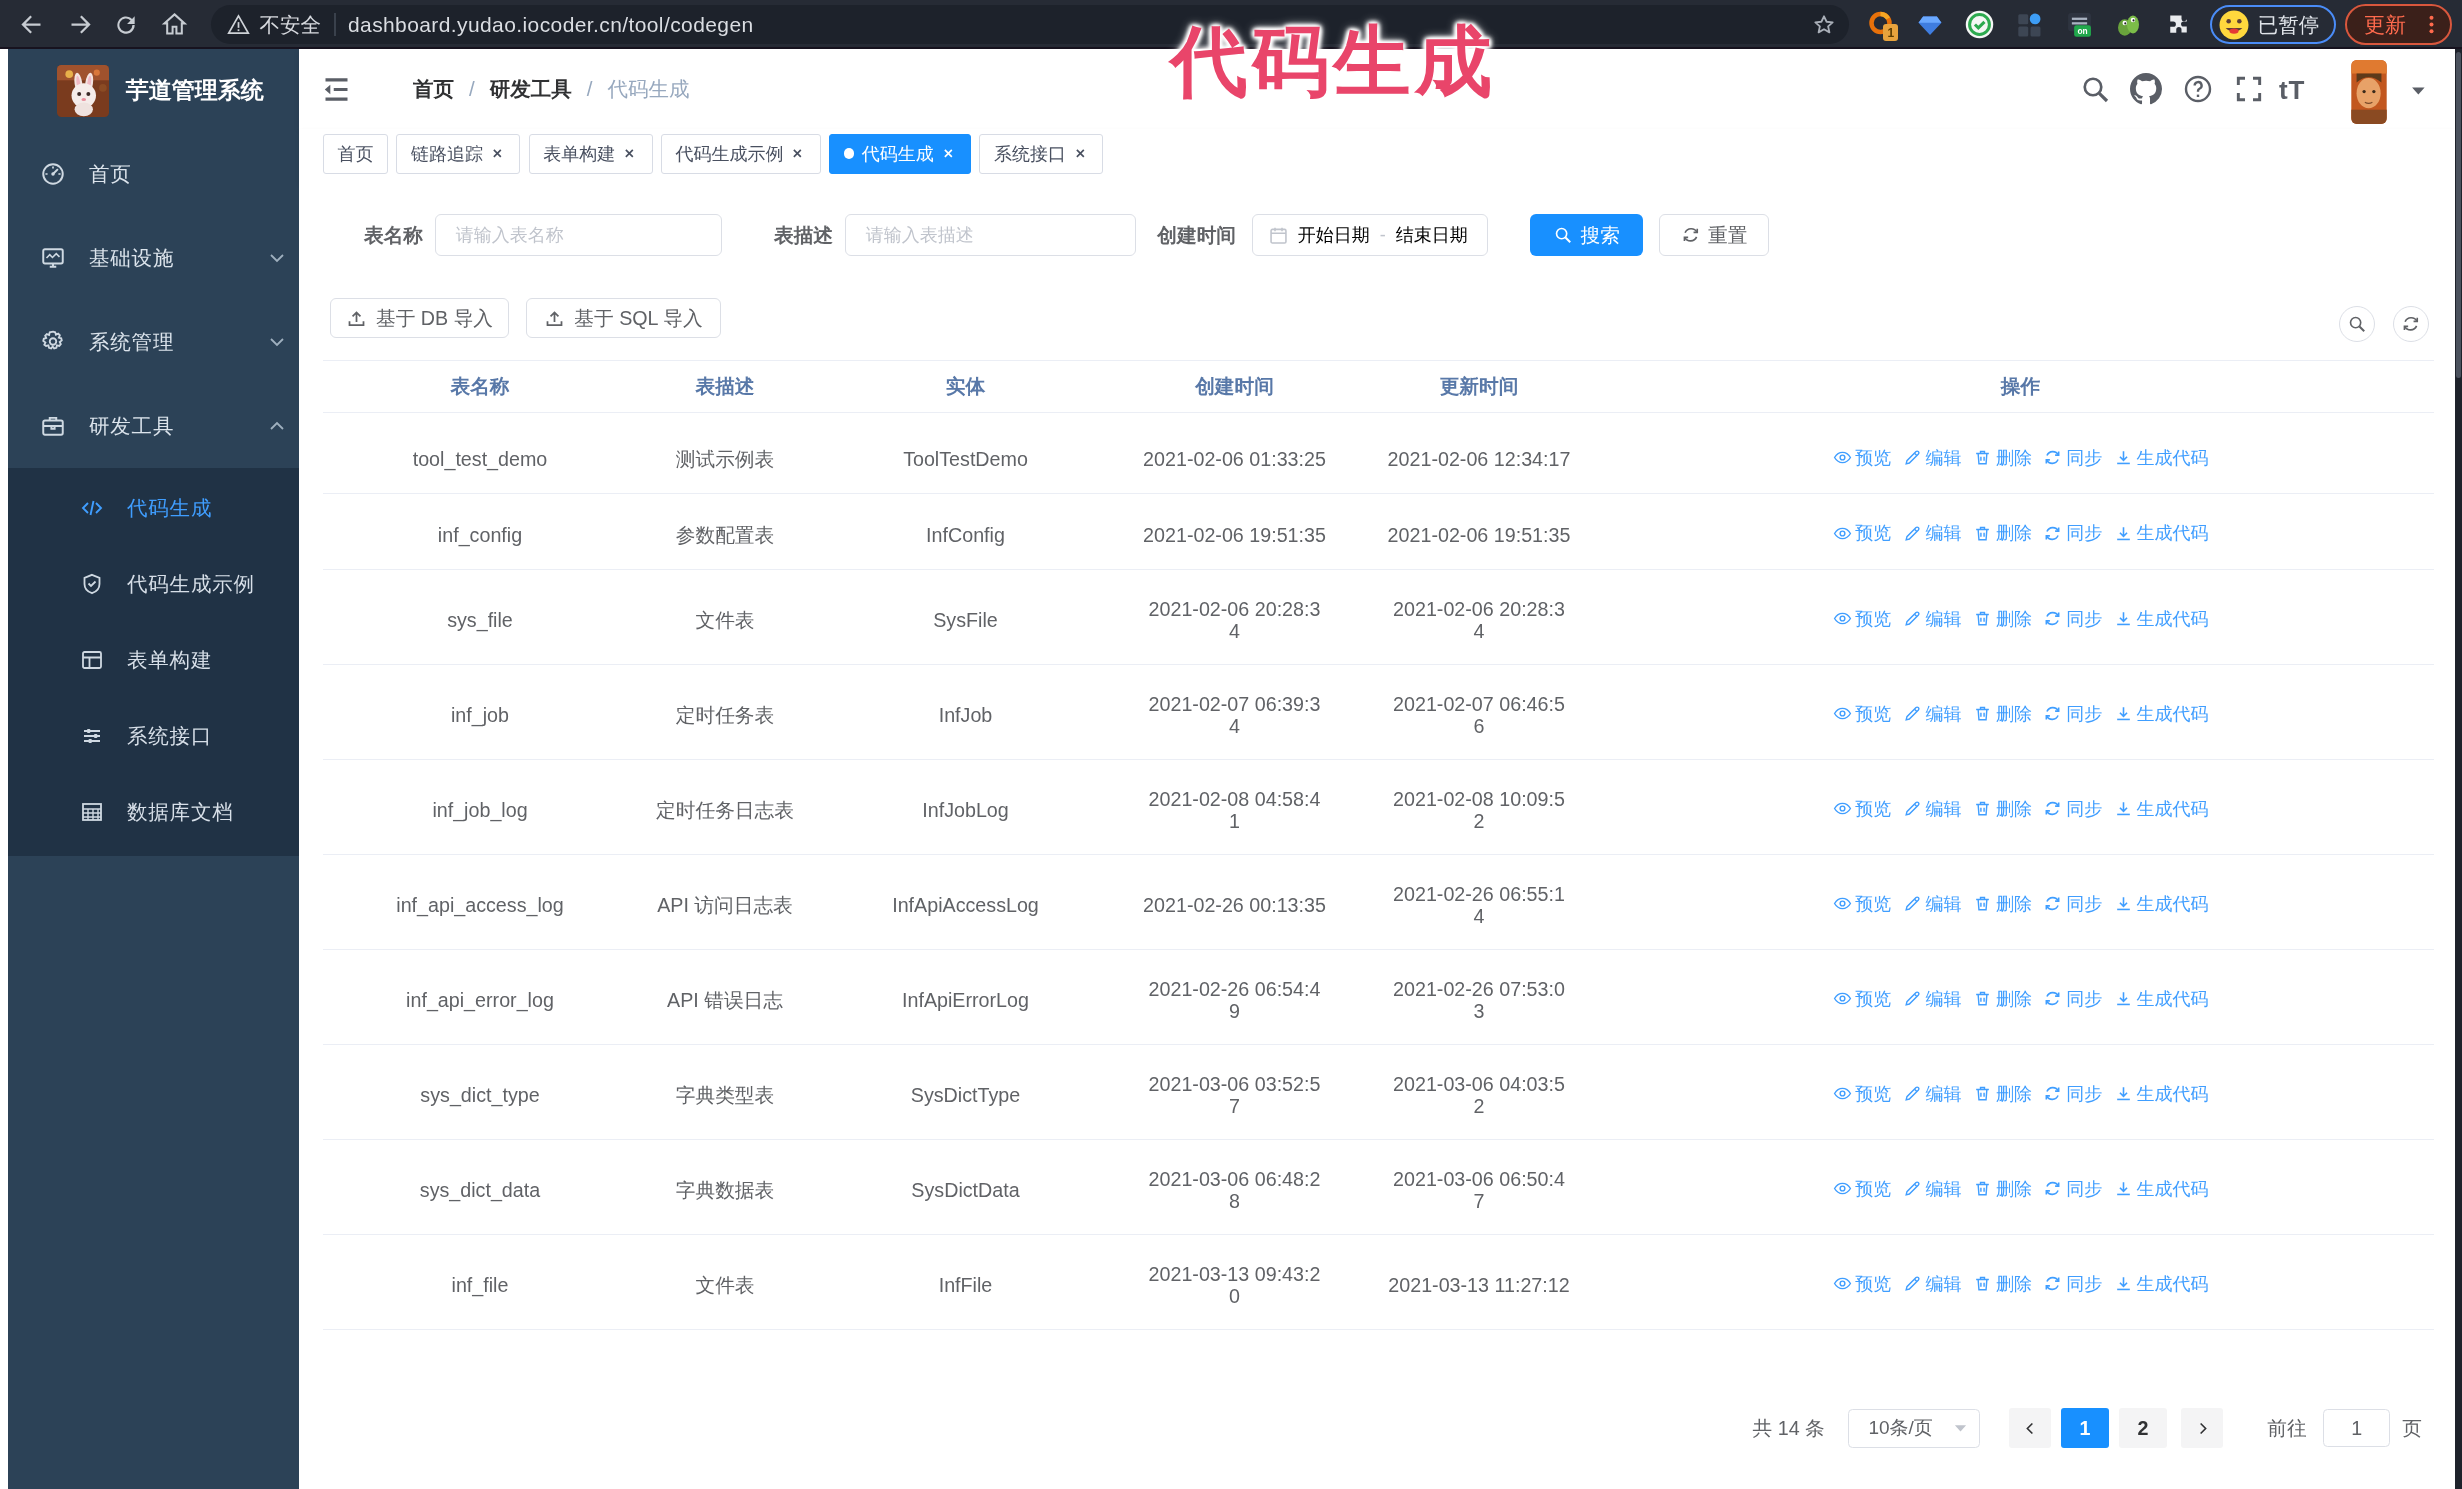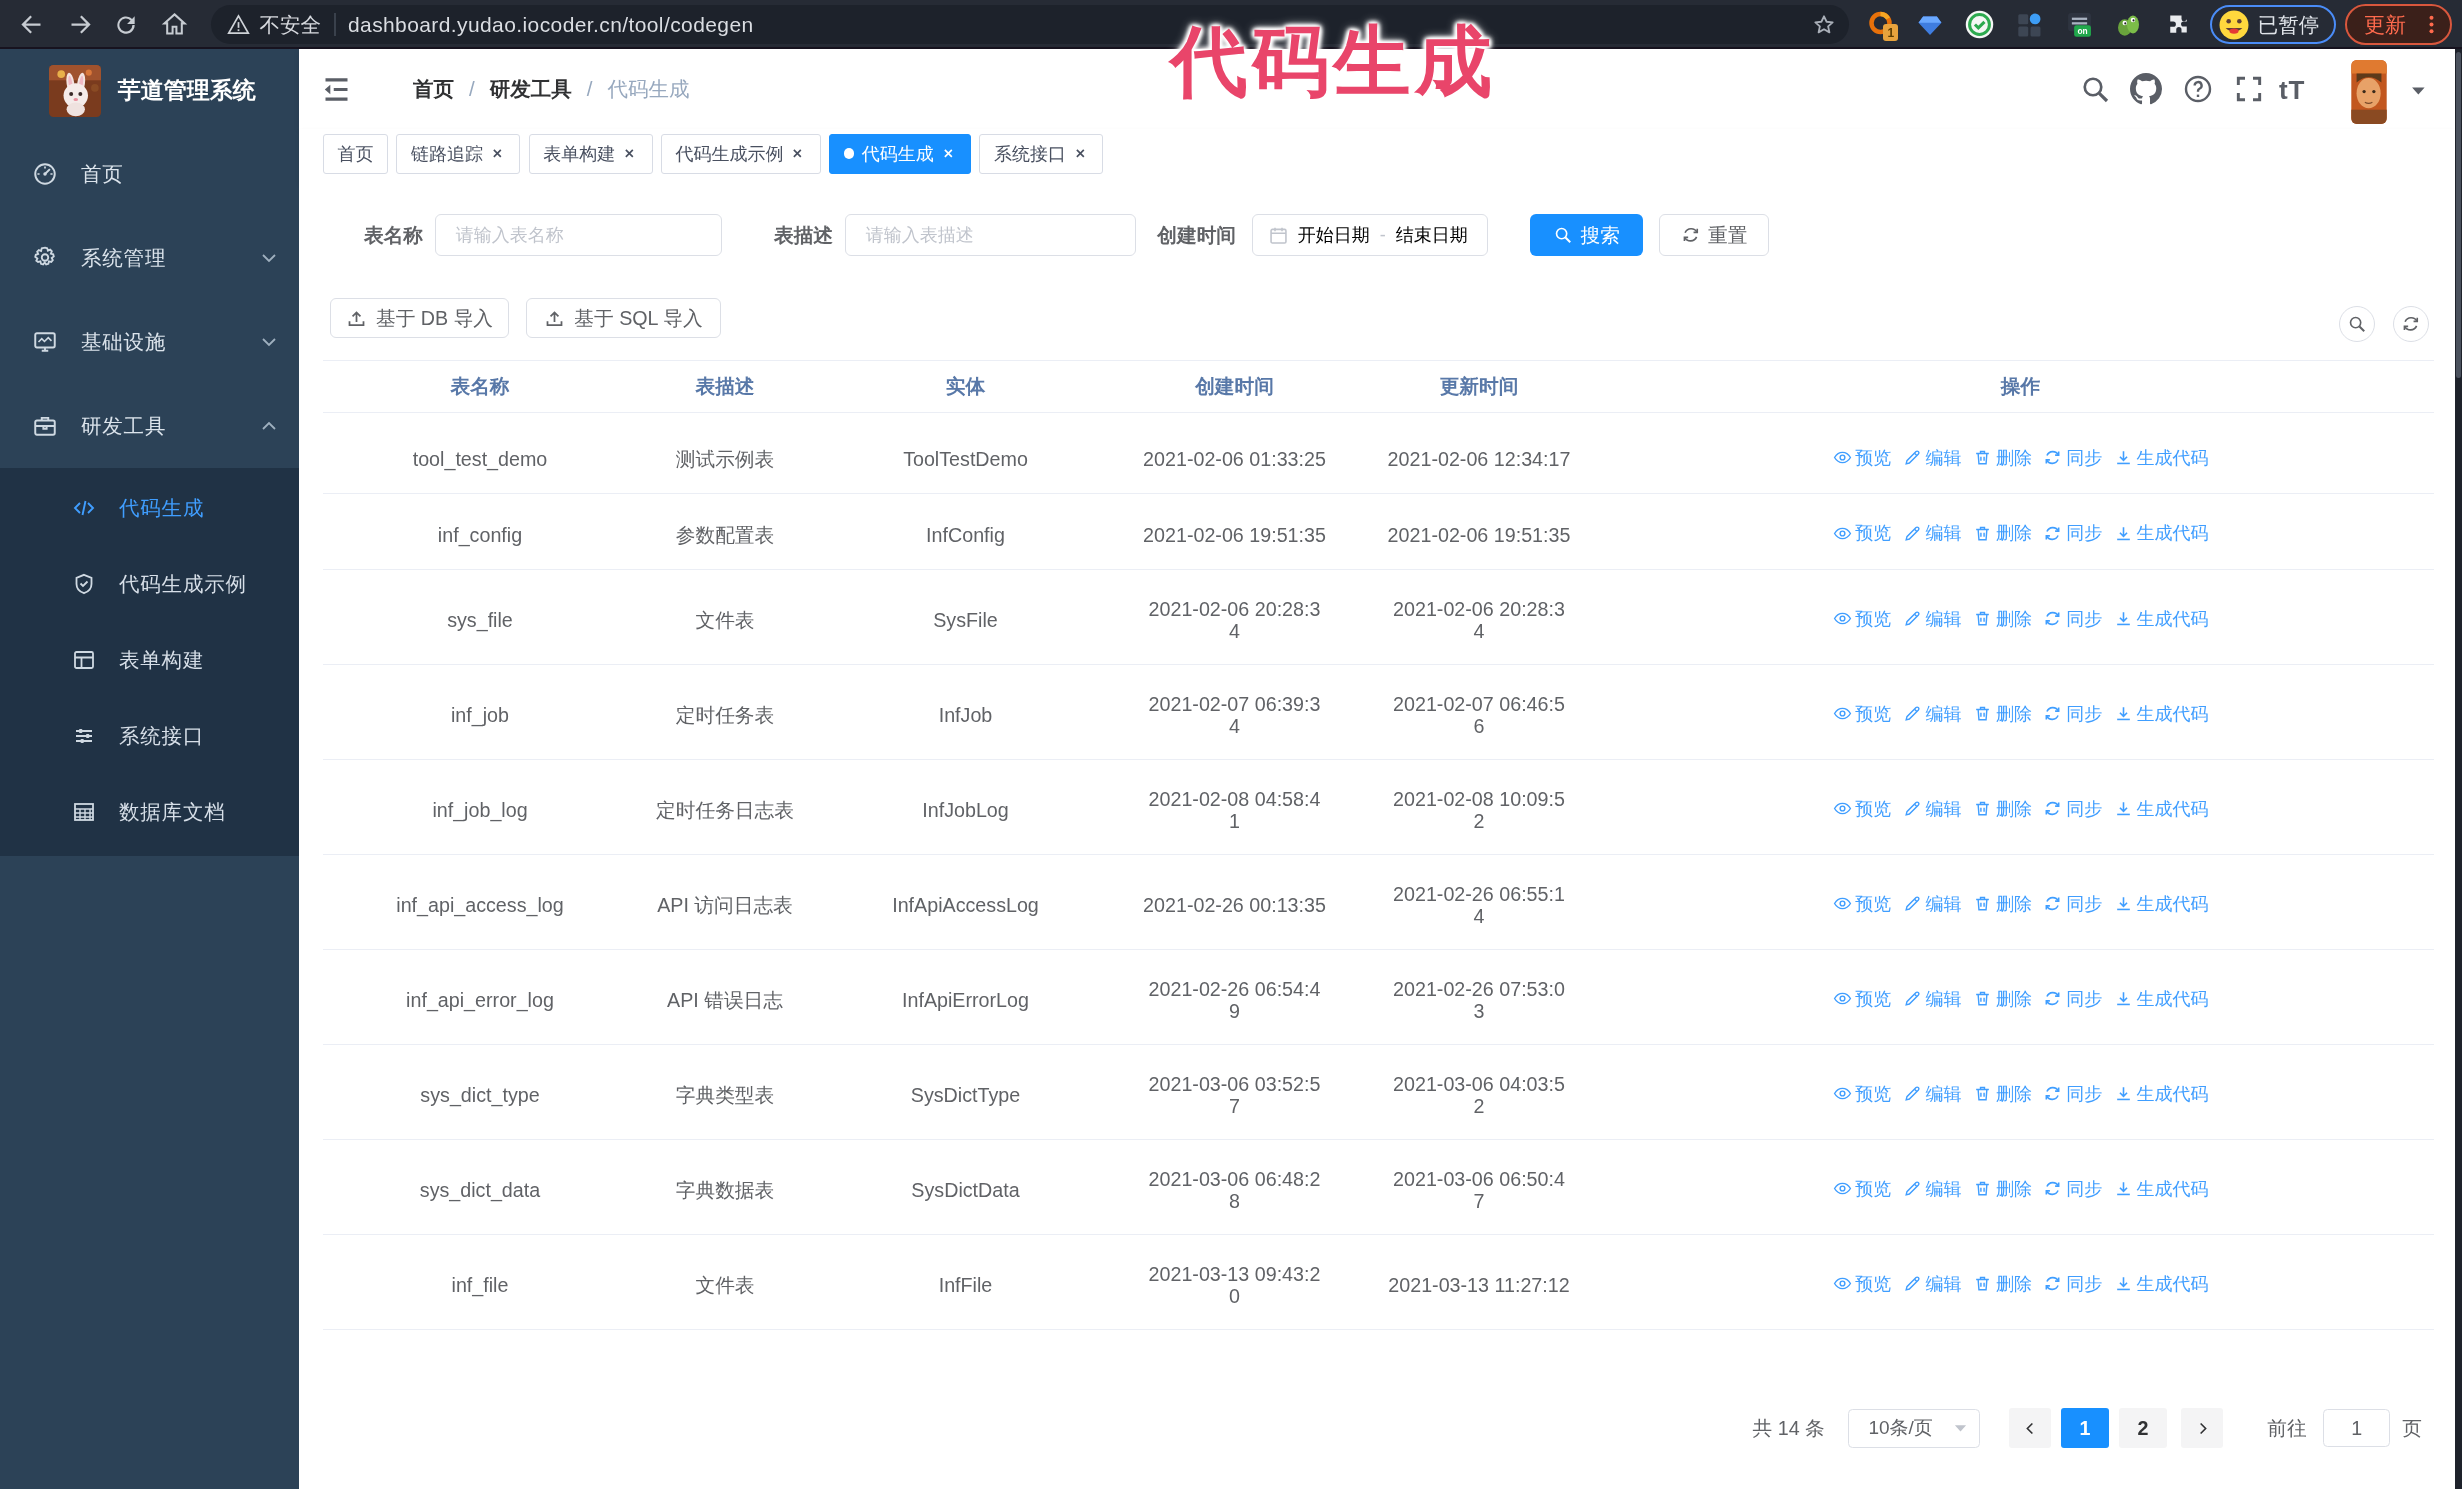"芋道管理系统" #sidebar { left: 0 -> 8px }
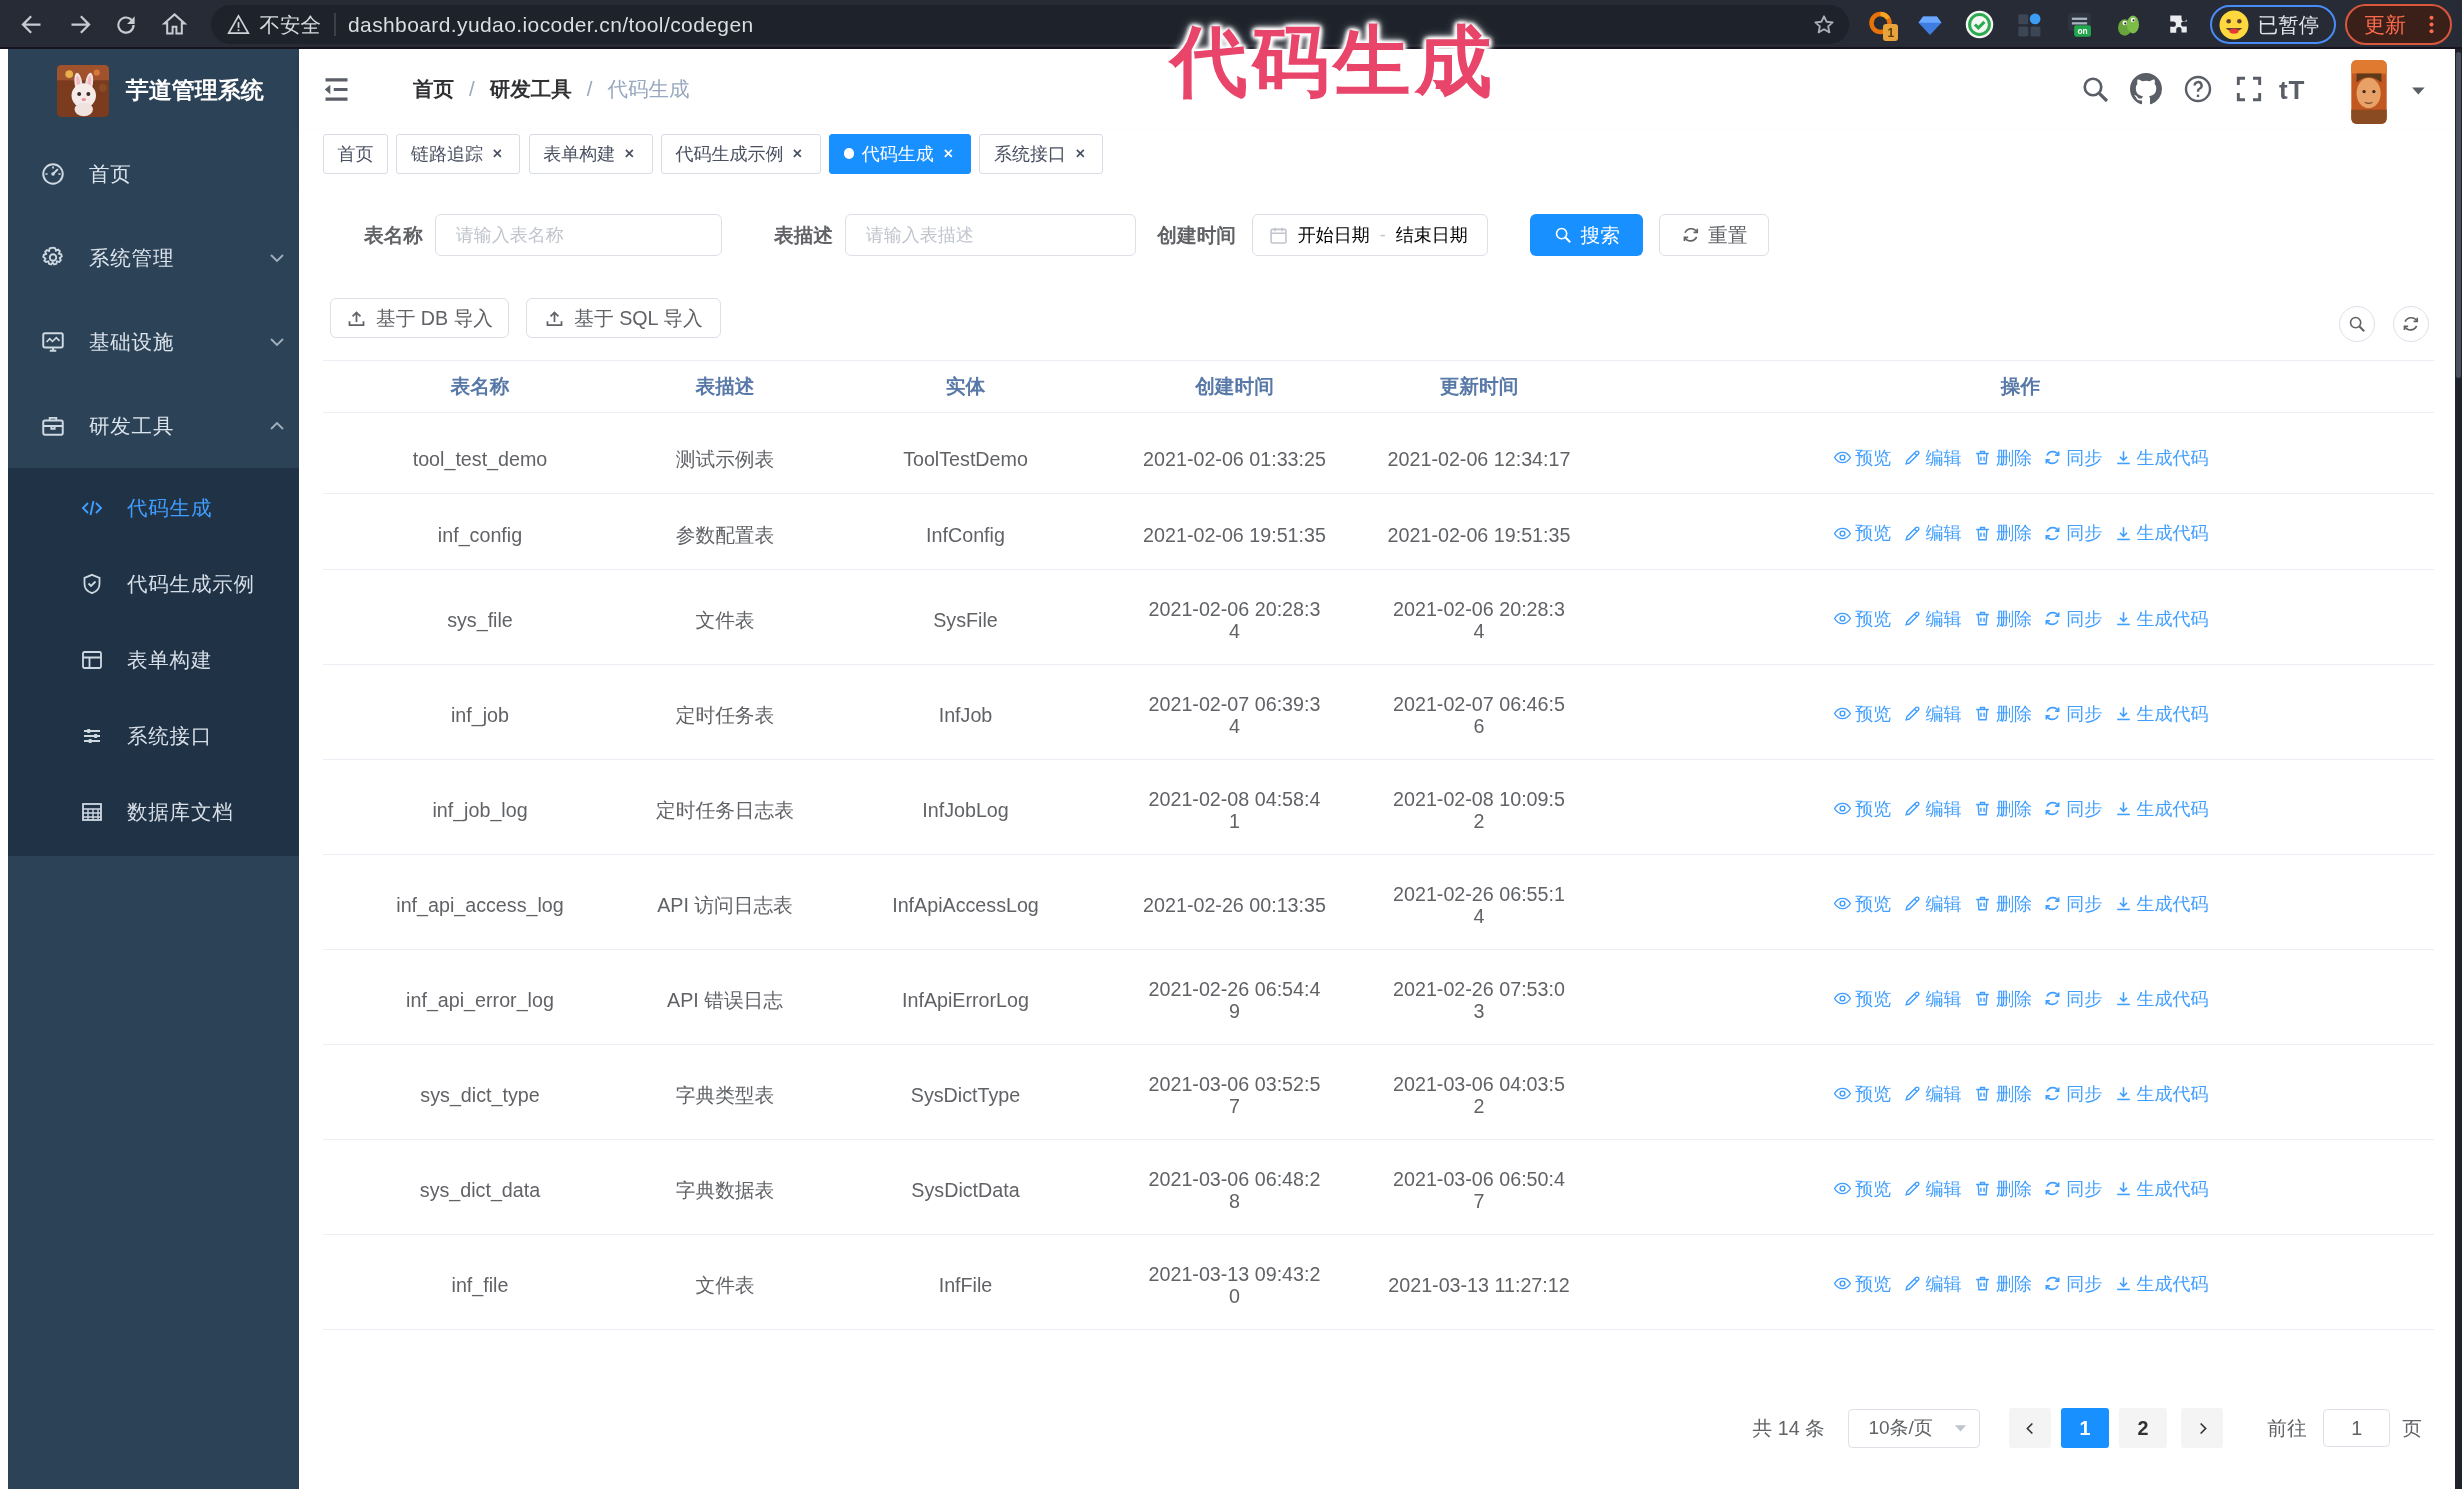"系统管理" div.menu-item { order: before "基础设施" -> after "基础设施" }
